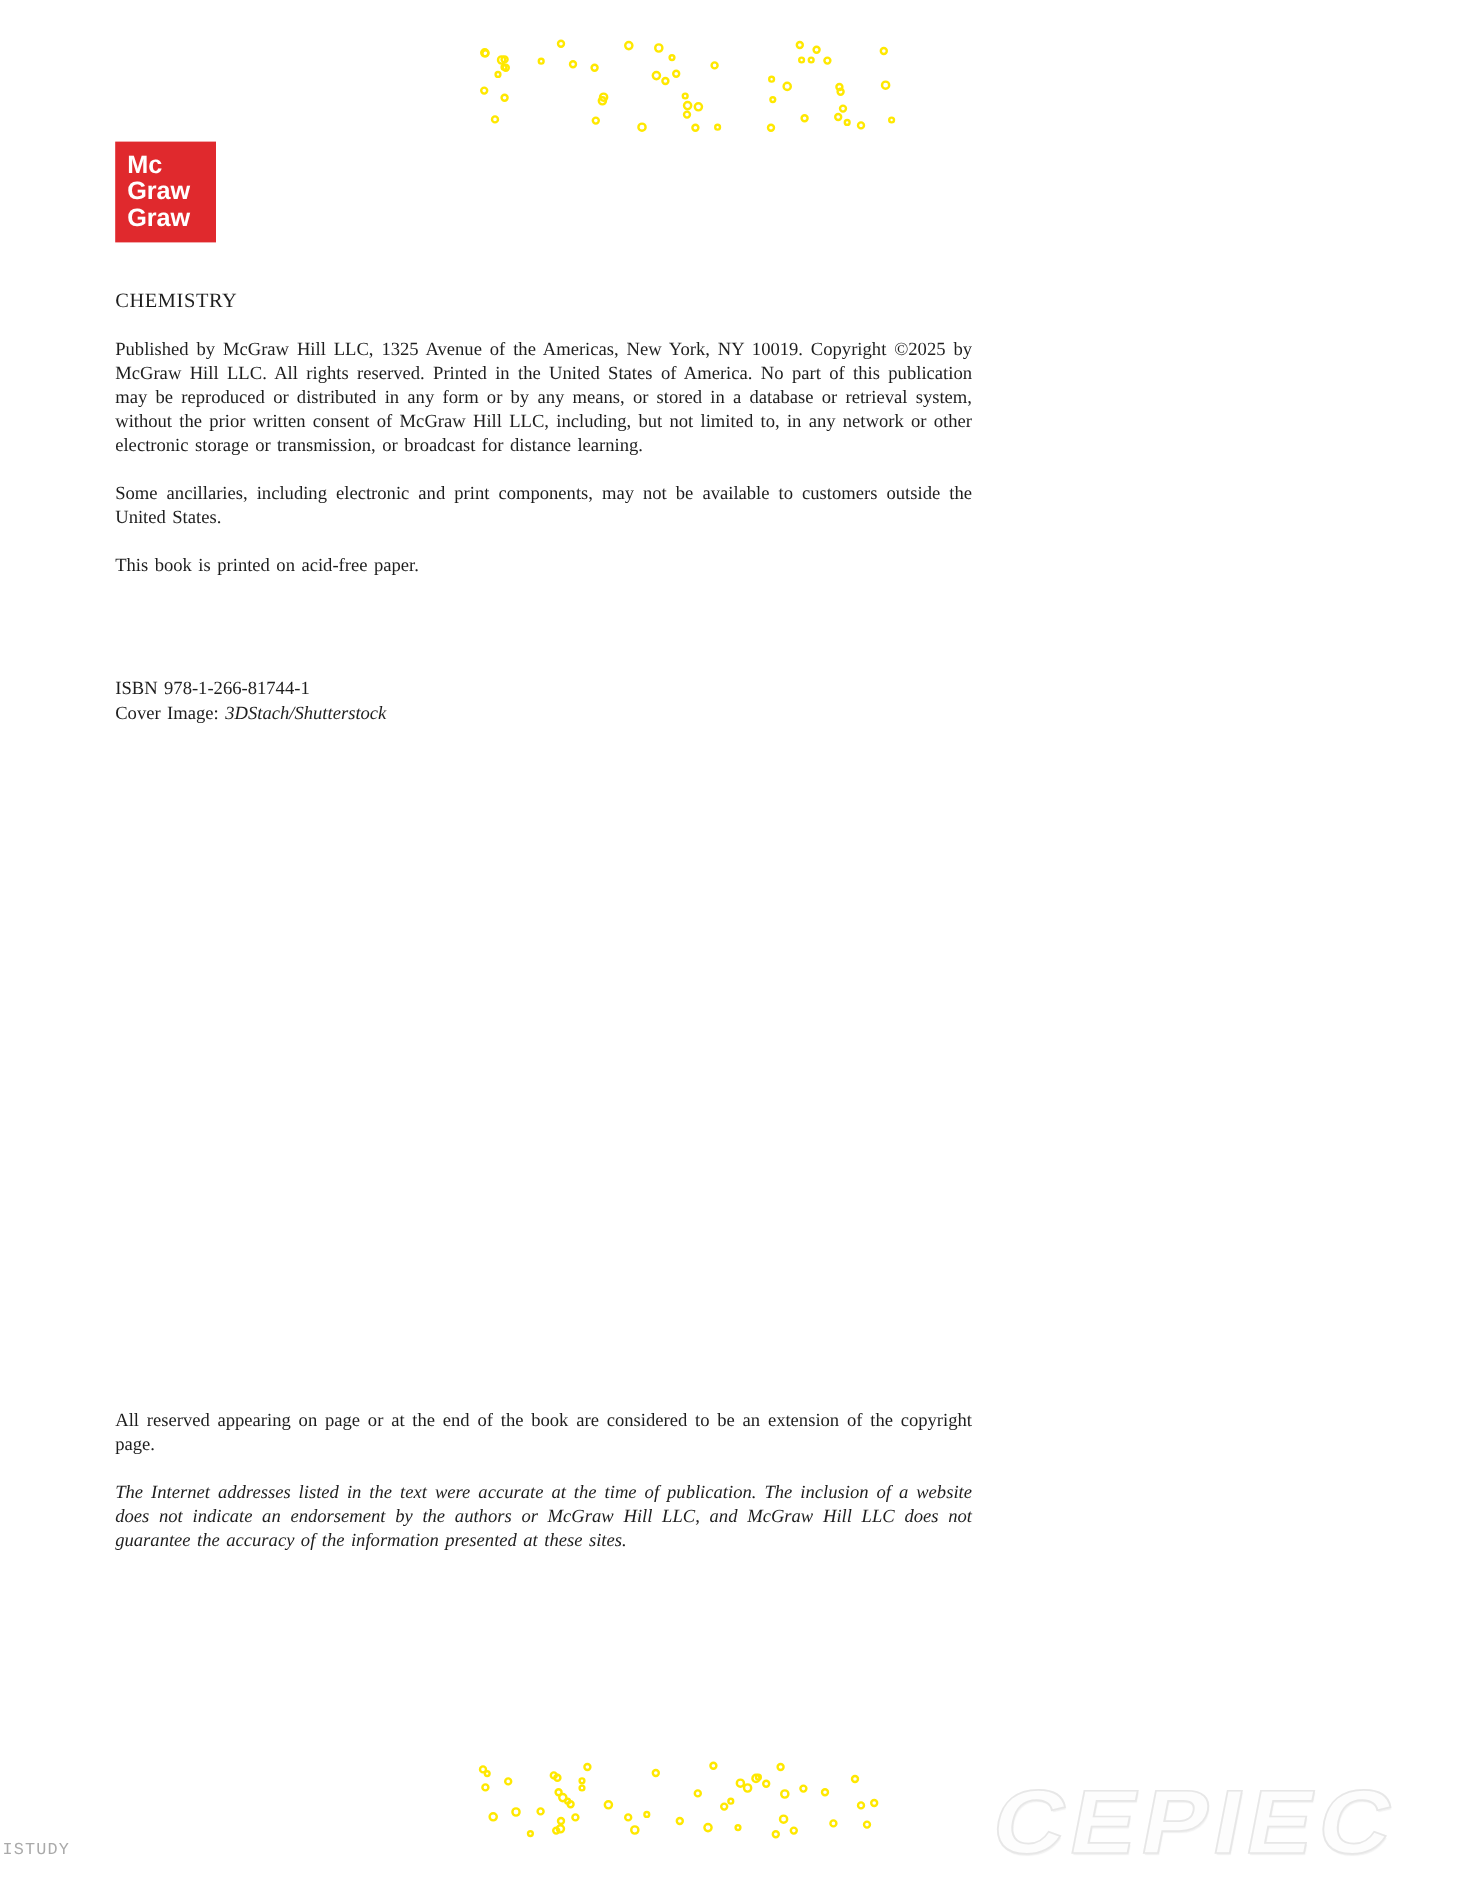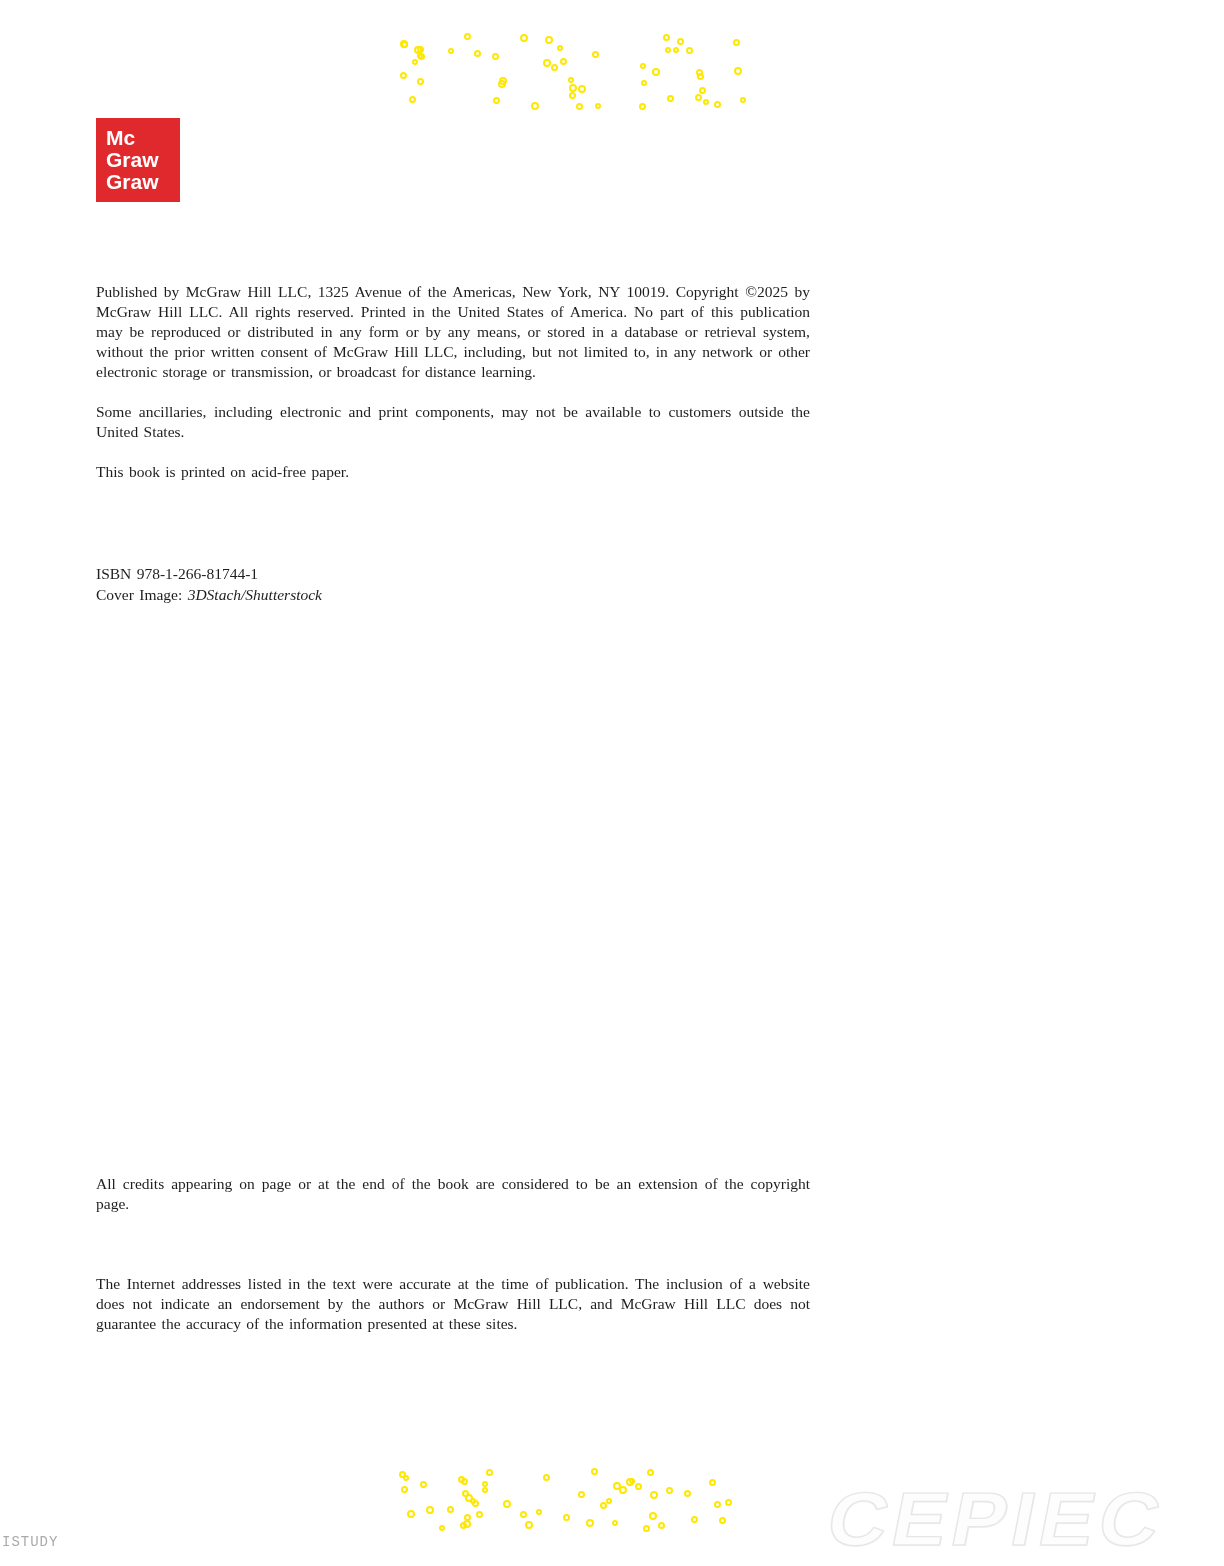"CHEMISTRY" div.textblock { html: none -> <div>CHEMISTRY</div> }
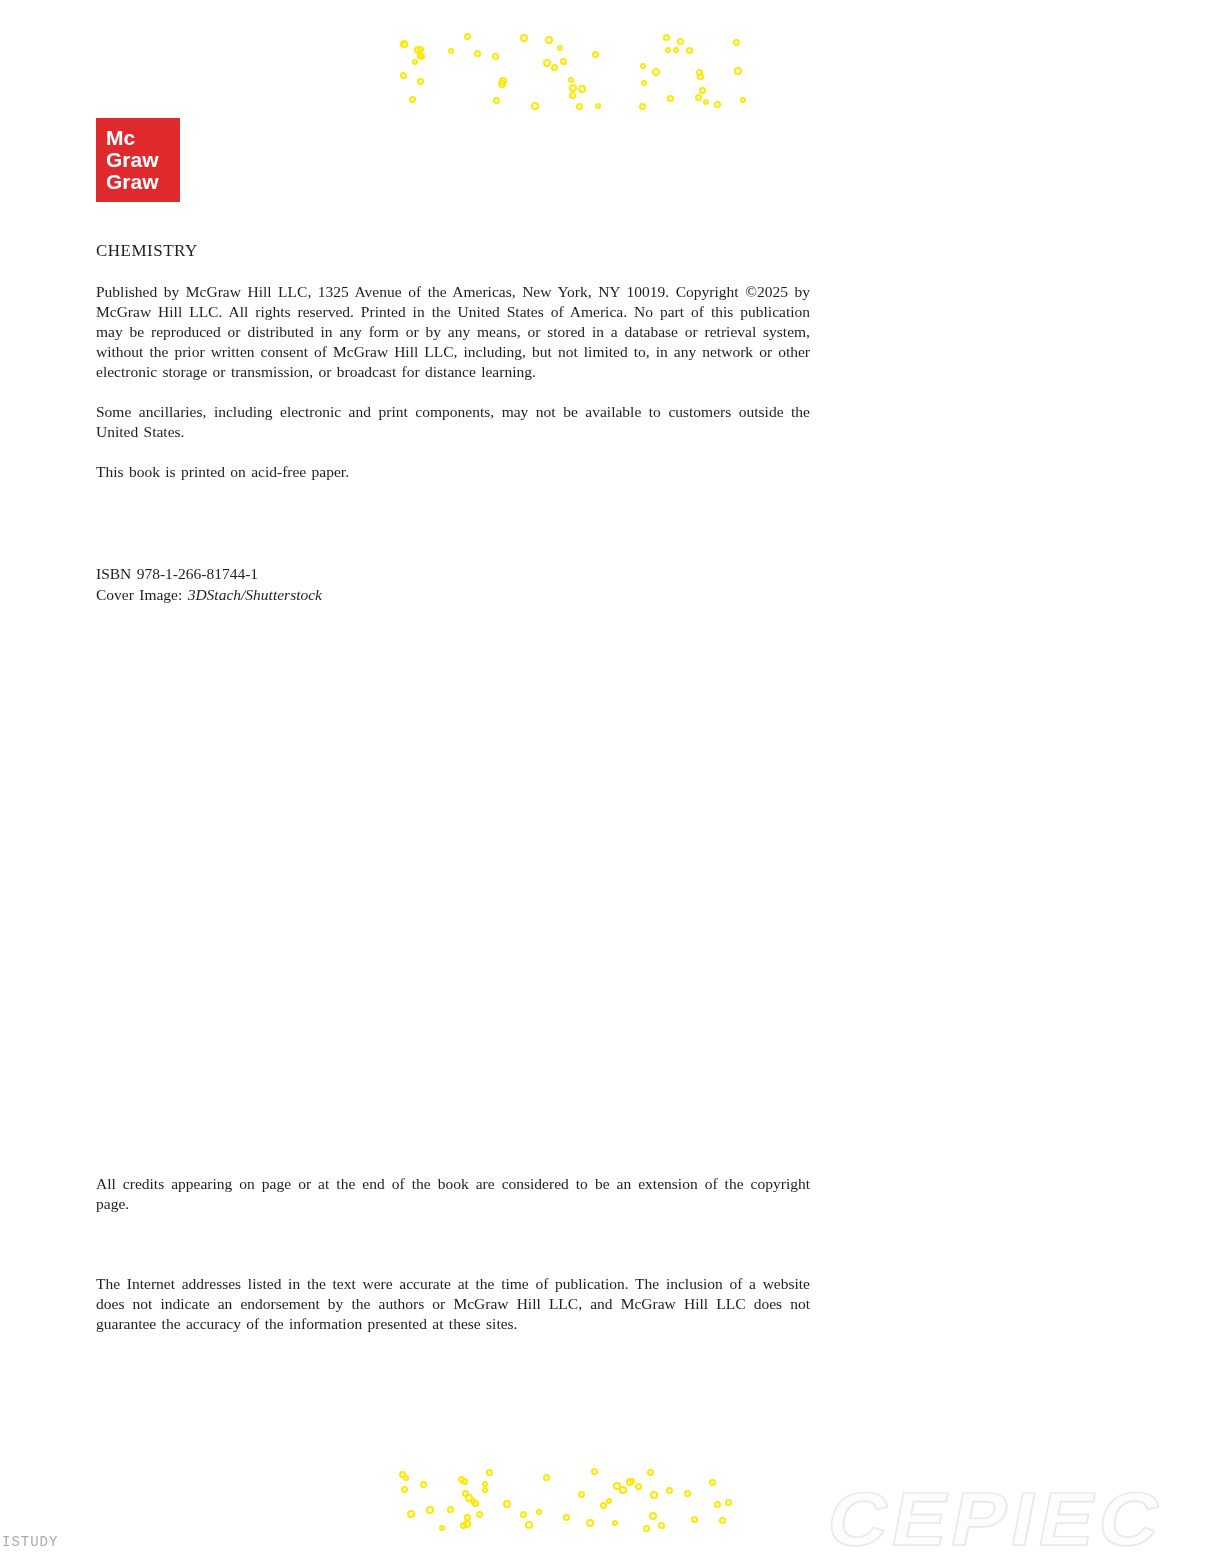"All credits appearing on page" div.textblock { text: credits -> reserved }
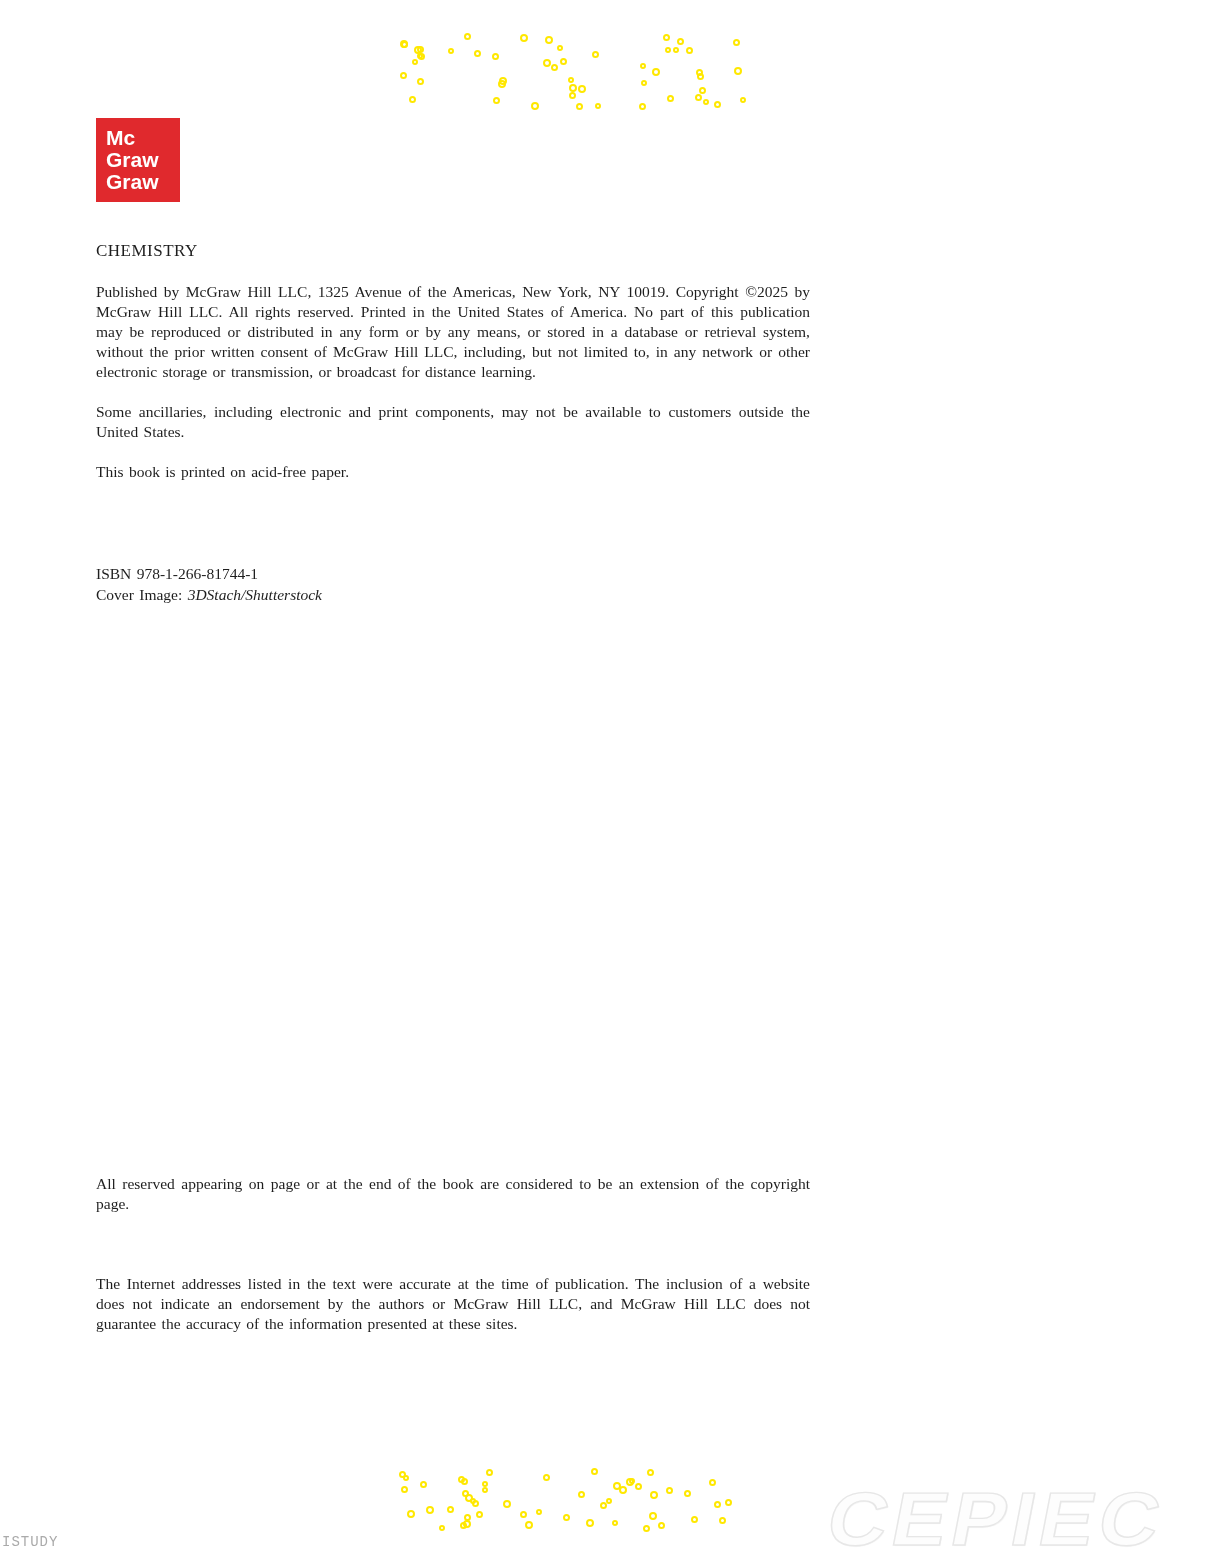"The Internet addresses listed in" .para-internet { font-style: none -> italic; top: 1274px -> 1234px }
